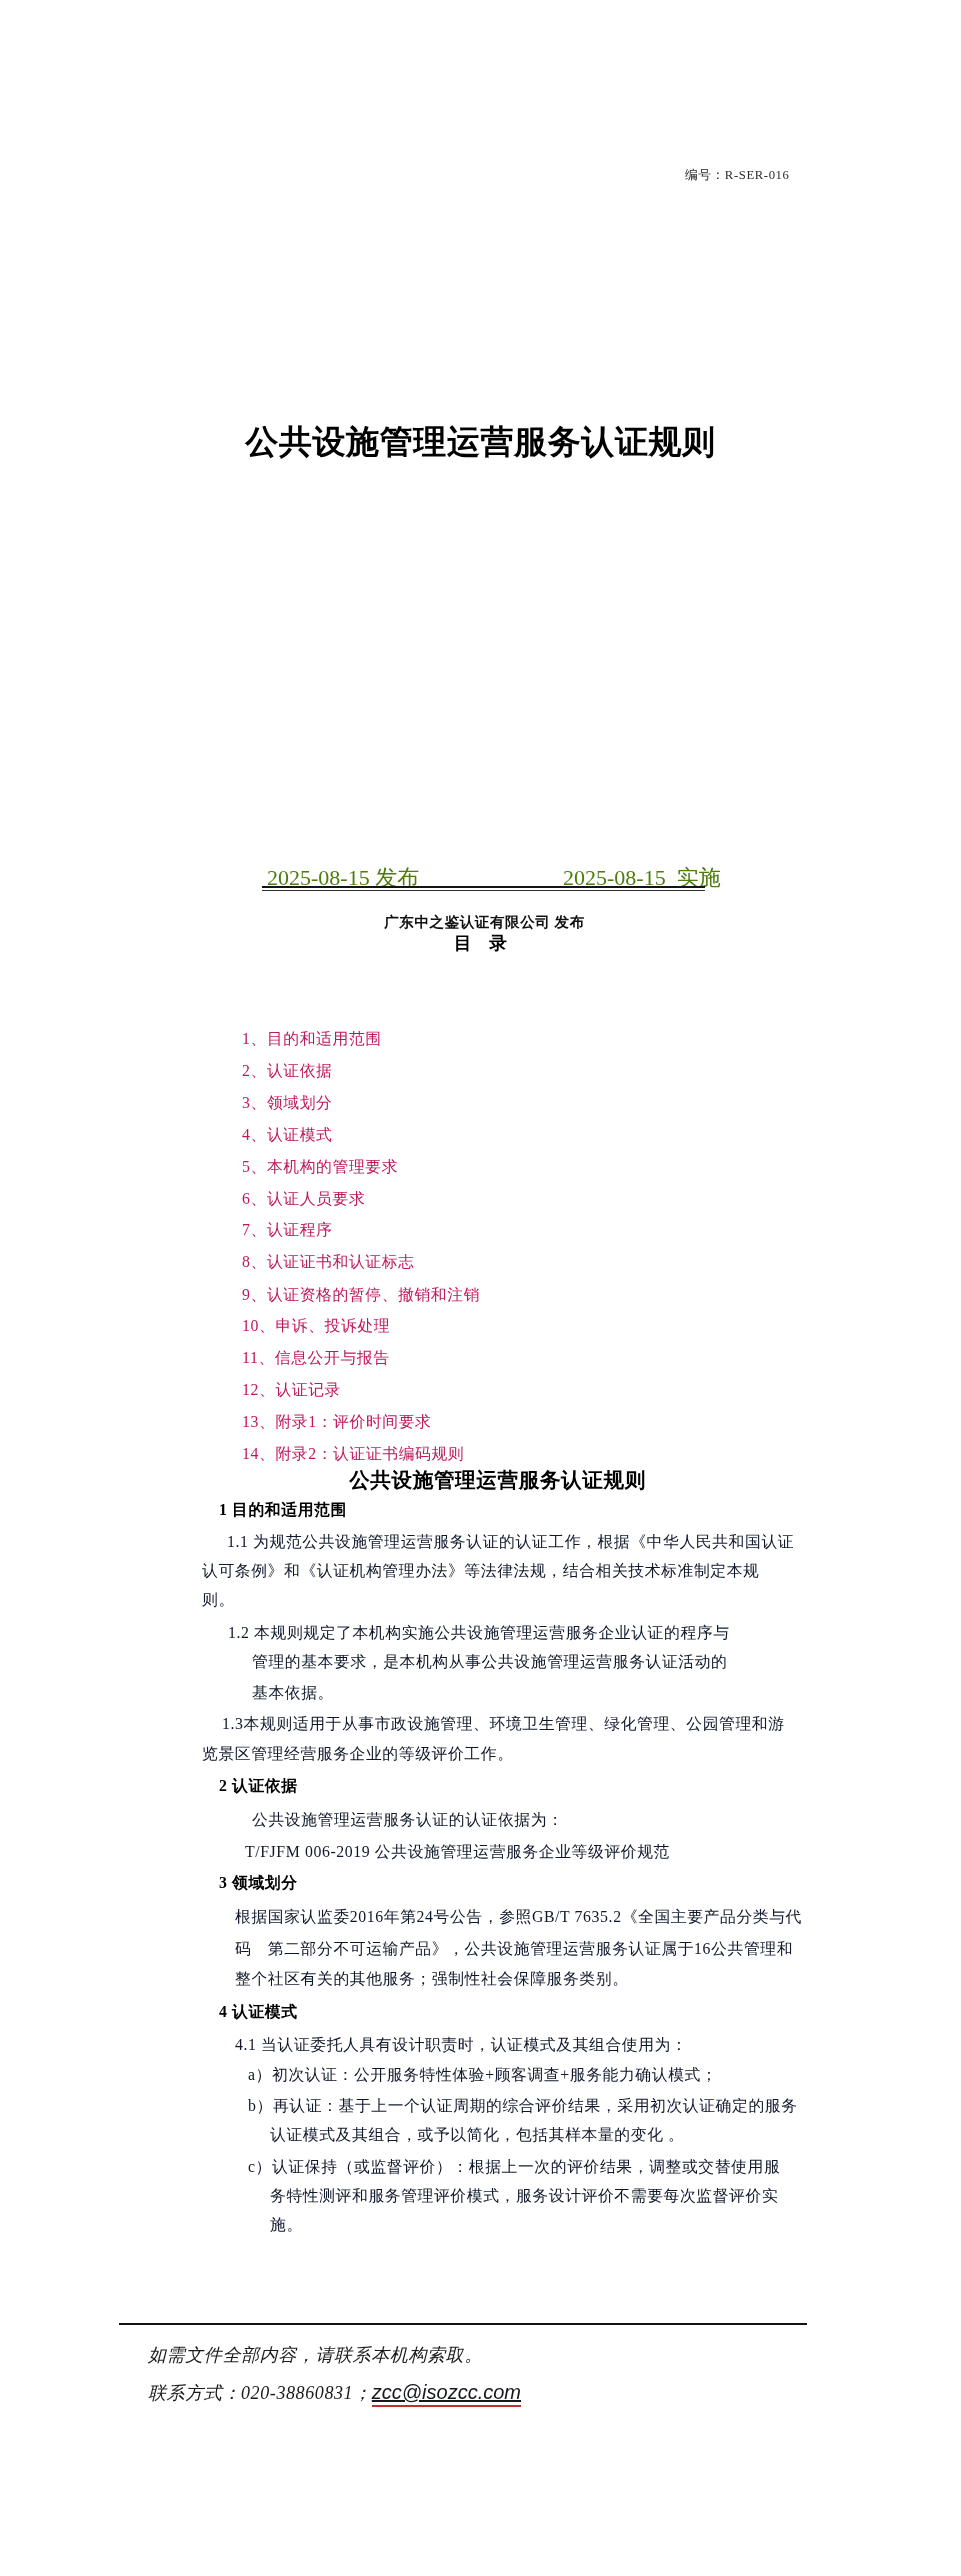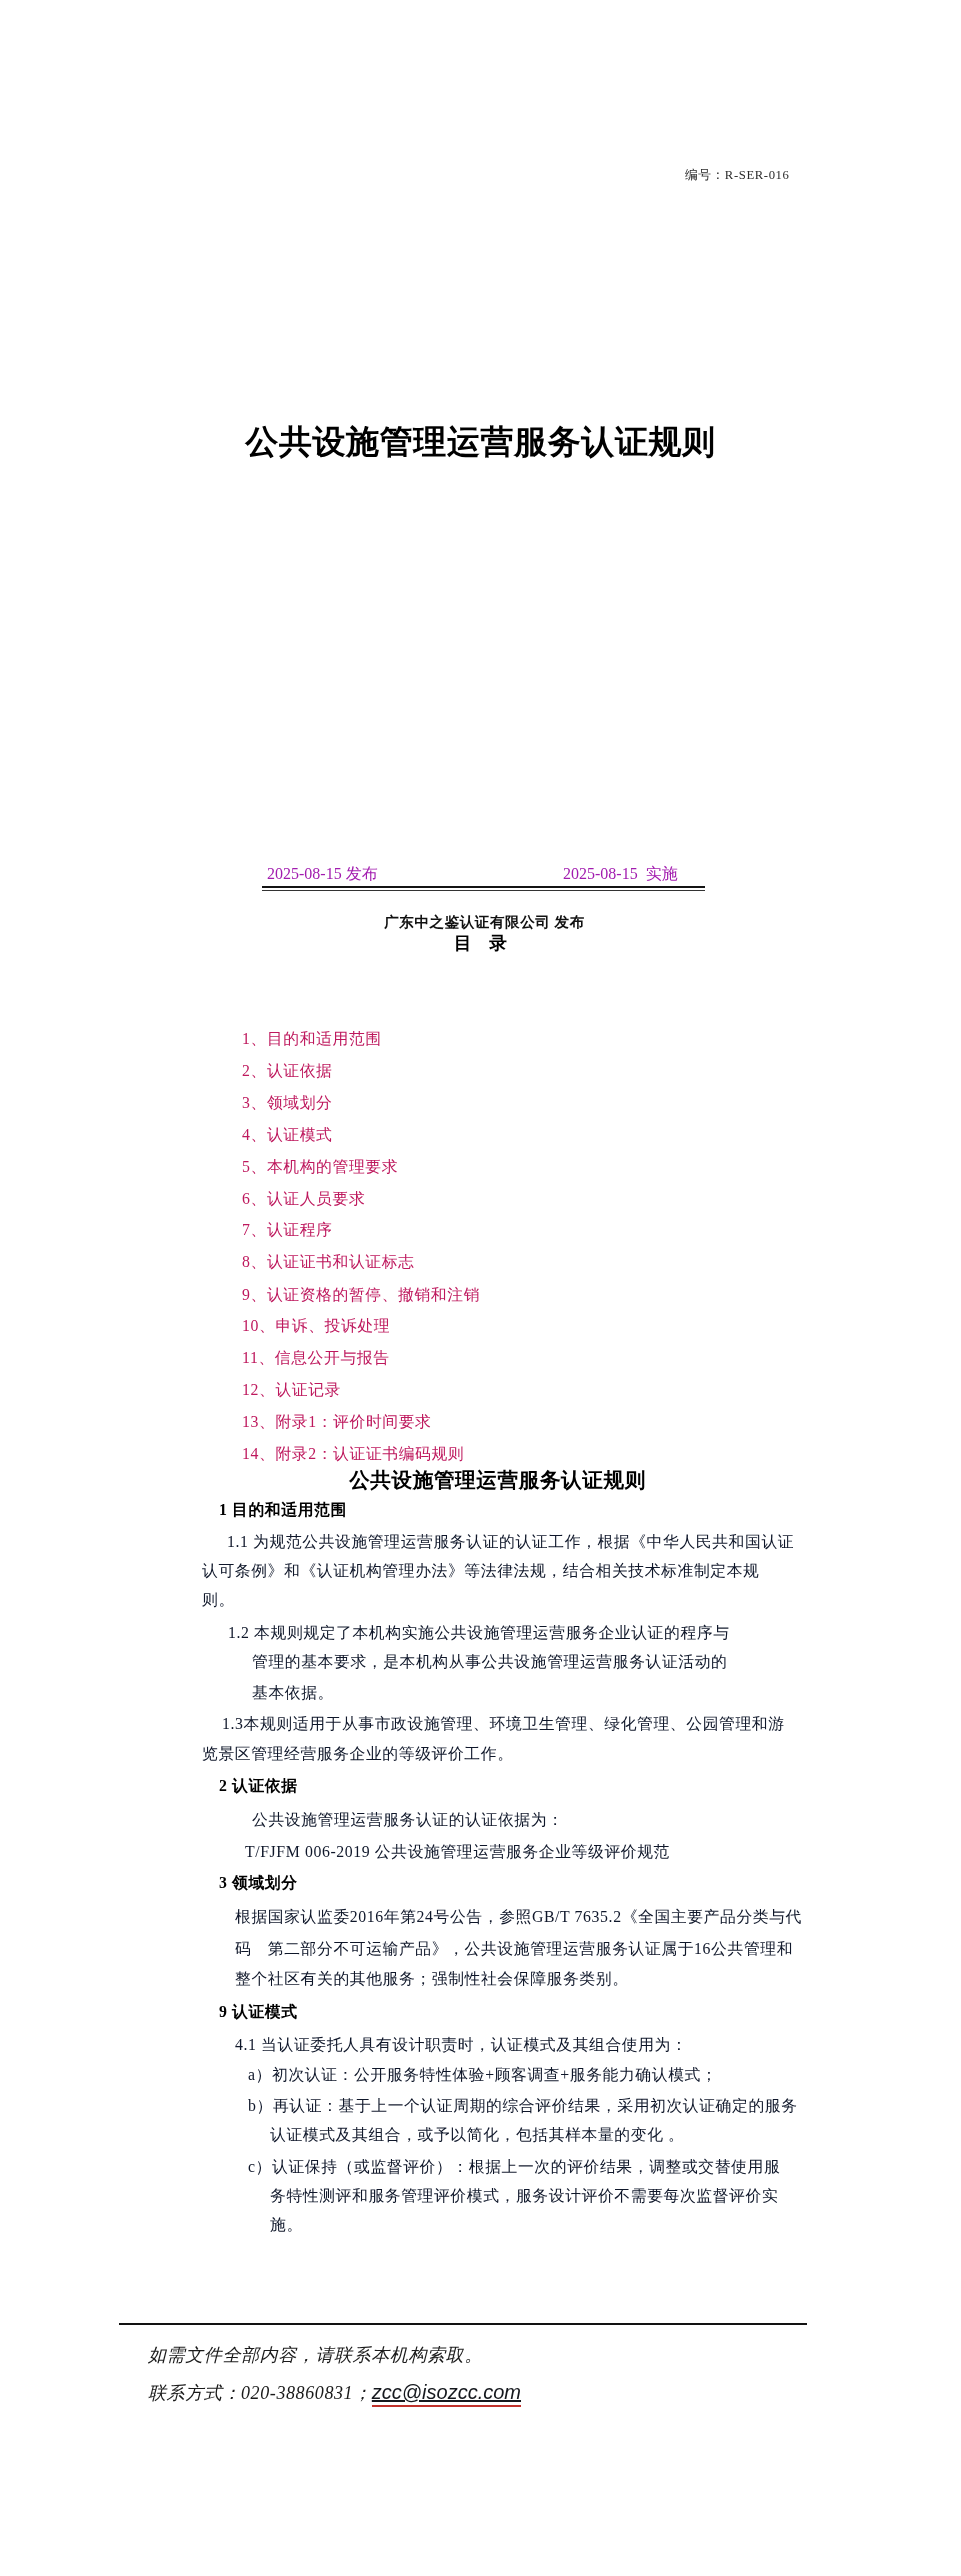"2025-08-15 发布" .date-line { color: #a21caf -> #4d7c0f; font-size: 16px -> 22px }
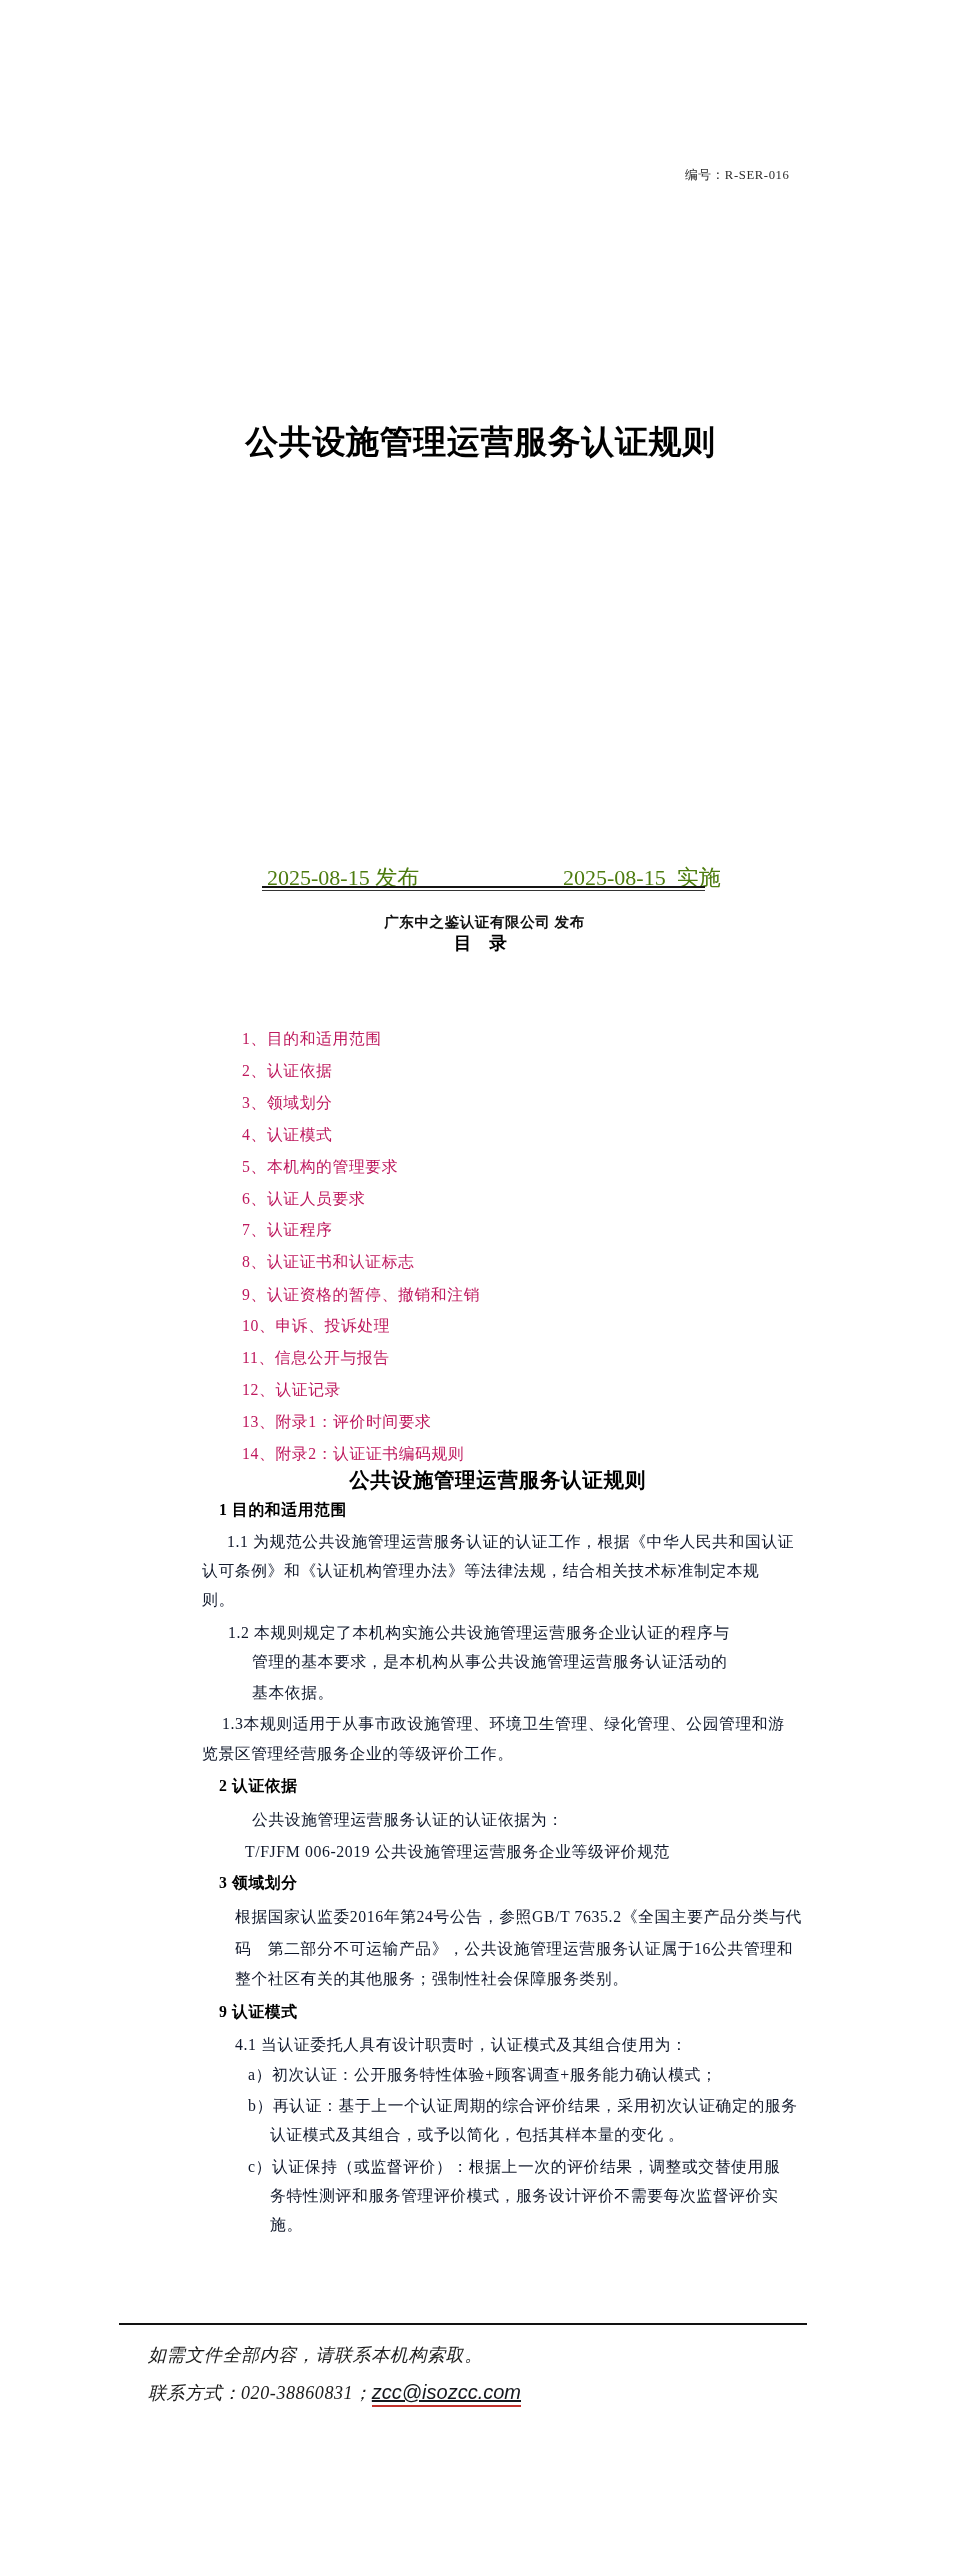"9 认证模式" div.abs { text: 9 -> 4 }
